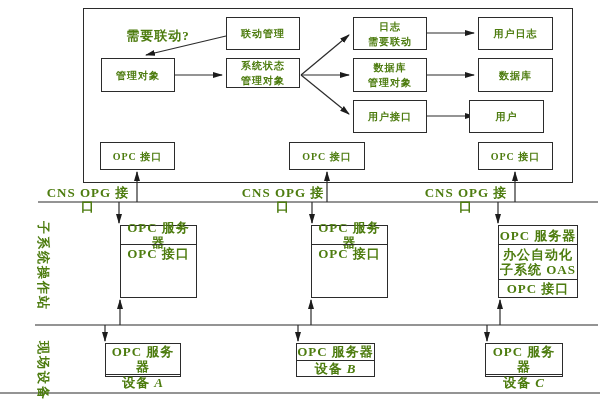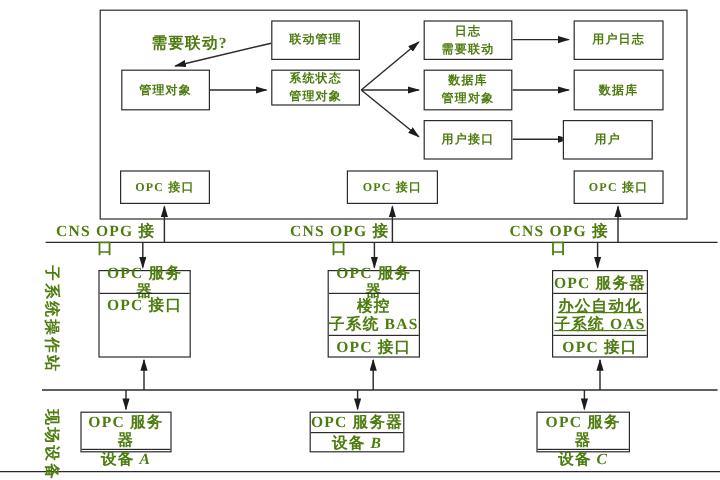"OPC 服务器" .stack { margin-left: none -> 38px }
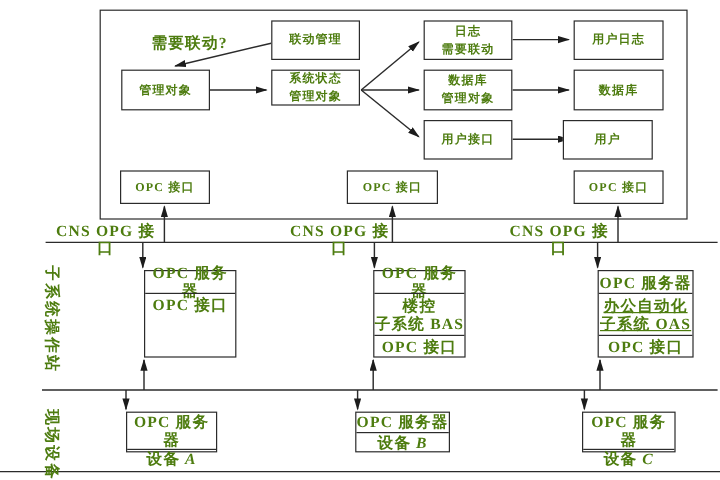"楼控" div.row { html: <div>楼控 子系统 BAS</div> -> none }
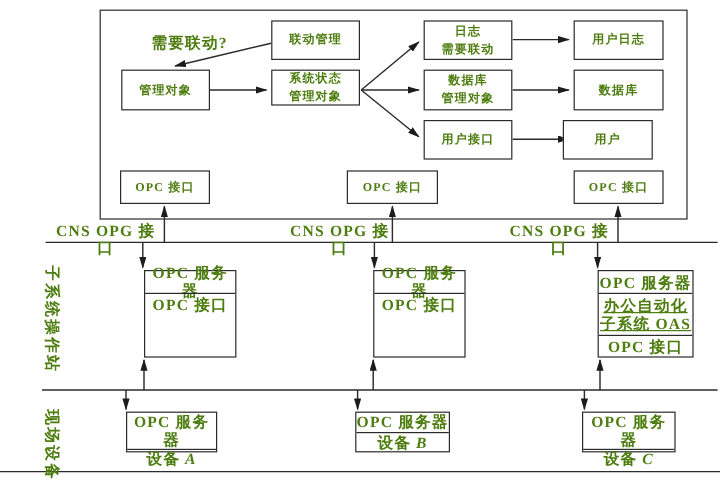"办公自动化" div.row { text-decoration: underline -> none }
